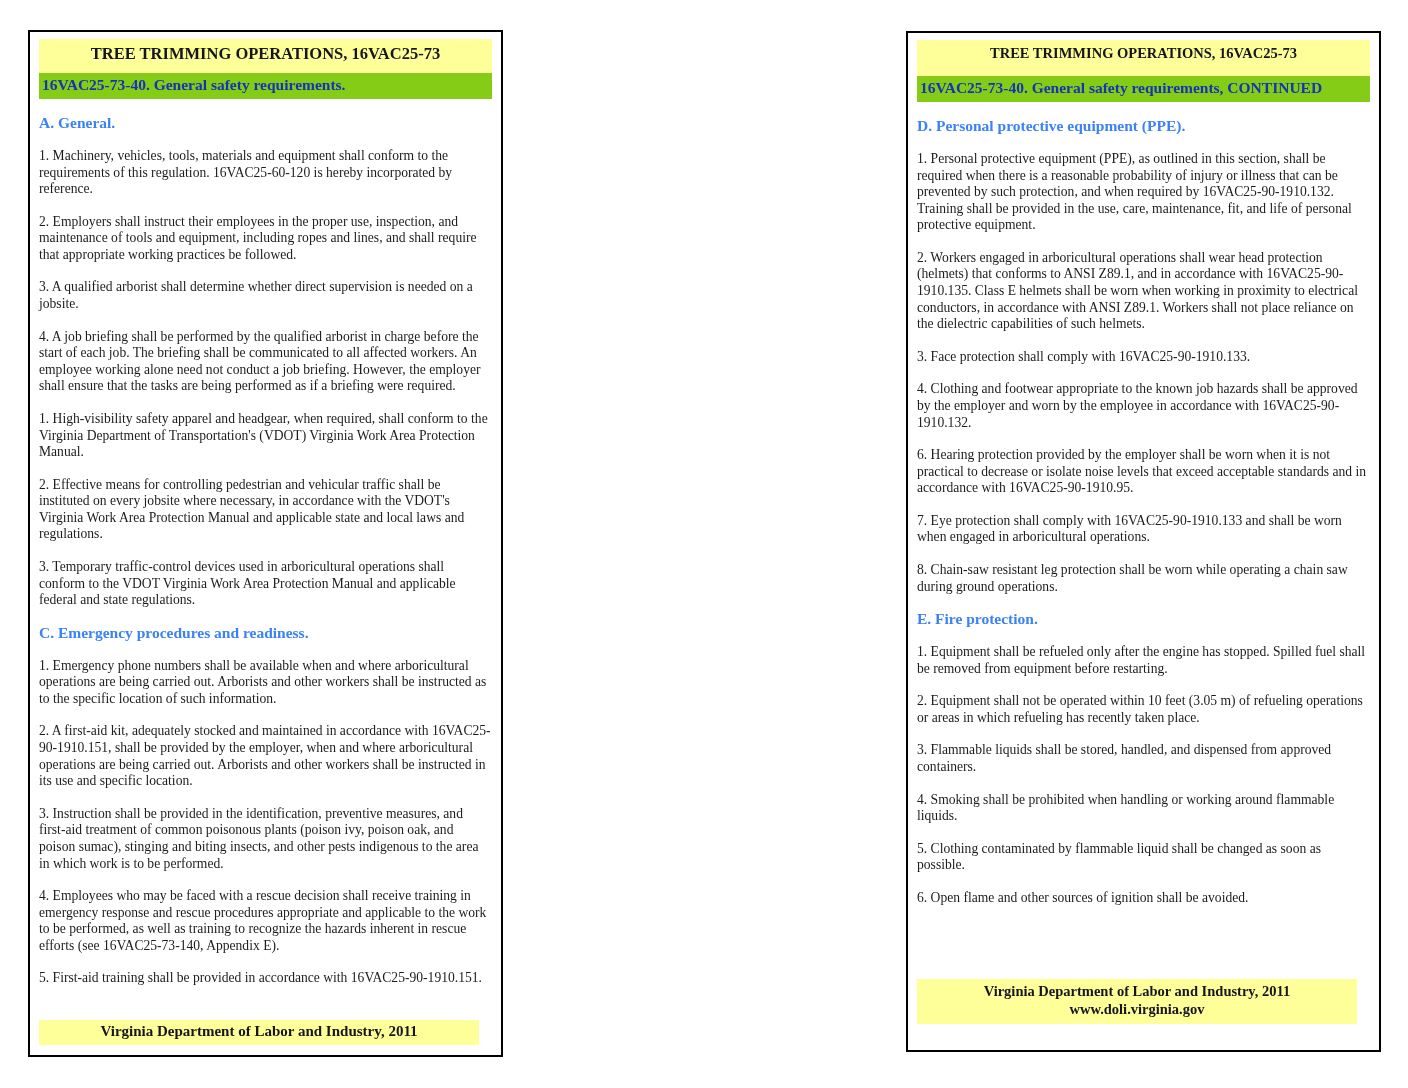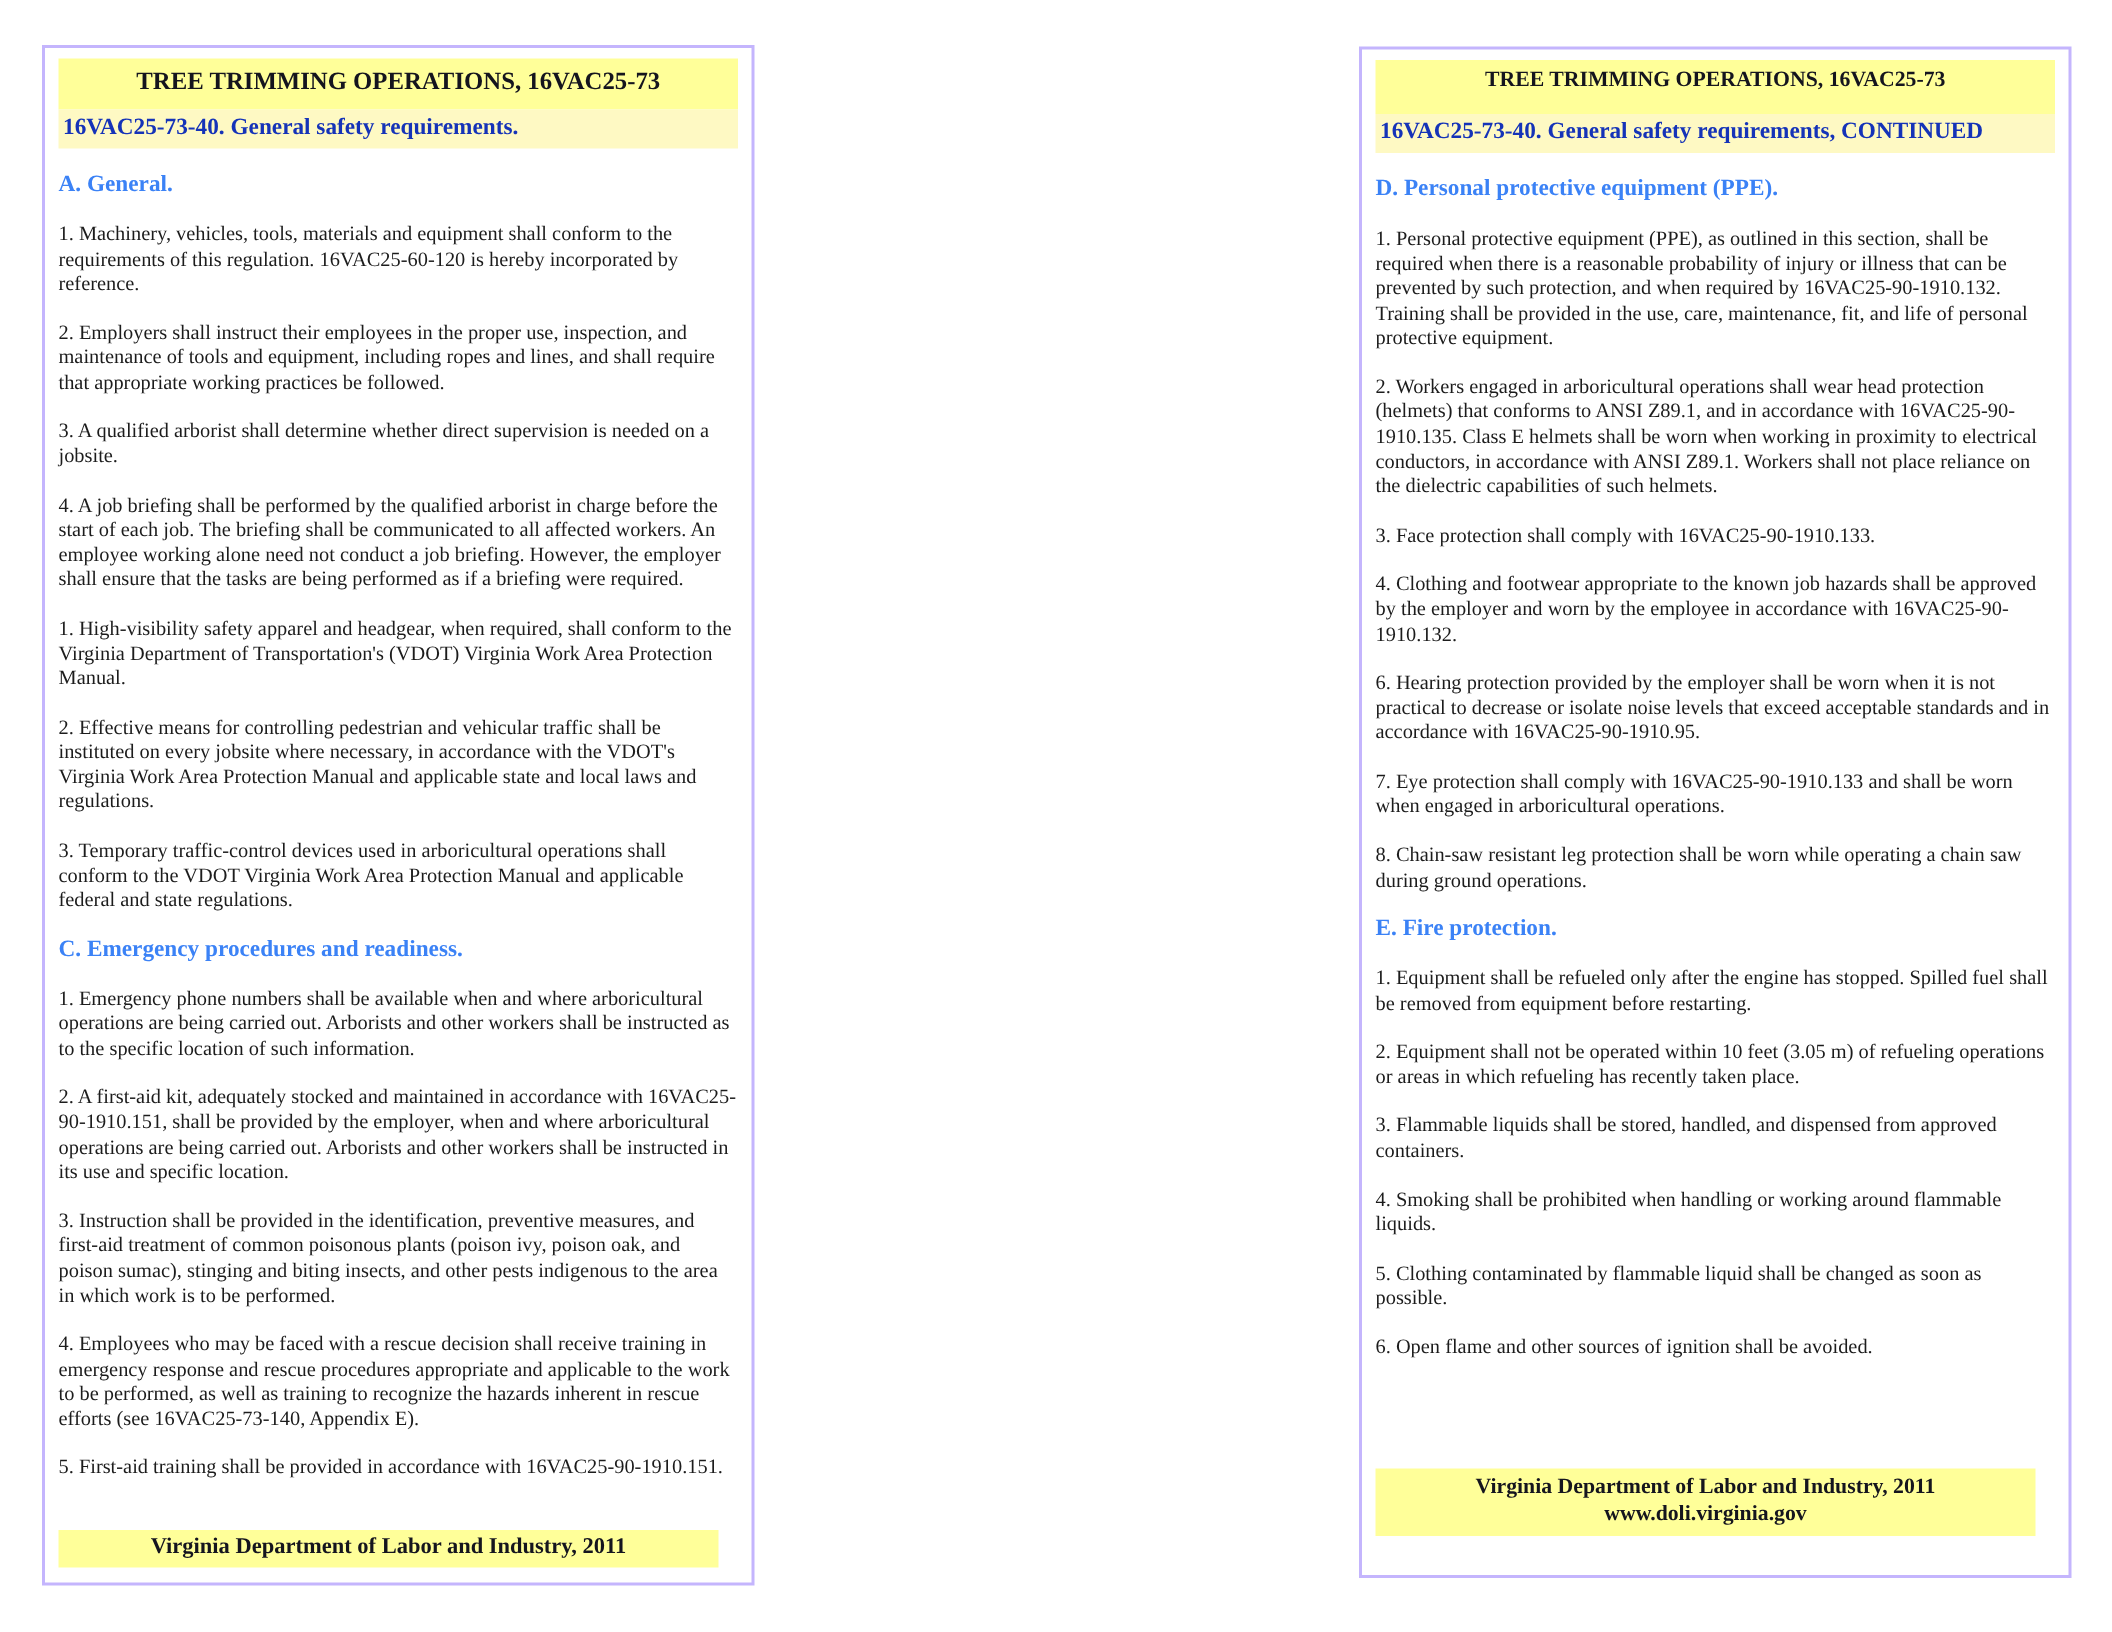"TREE TRIMMING OPERATIONS, 16VAC25-73" .page { border: 2px solid #c4b5fd -> 2px solid #000000 }
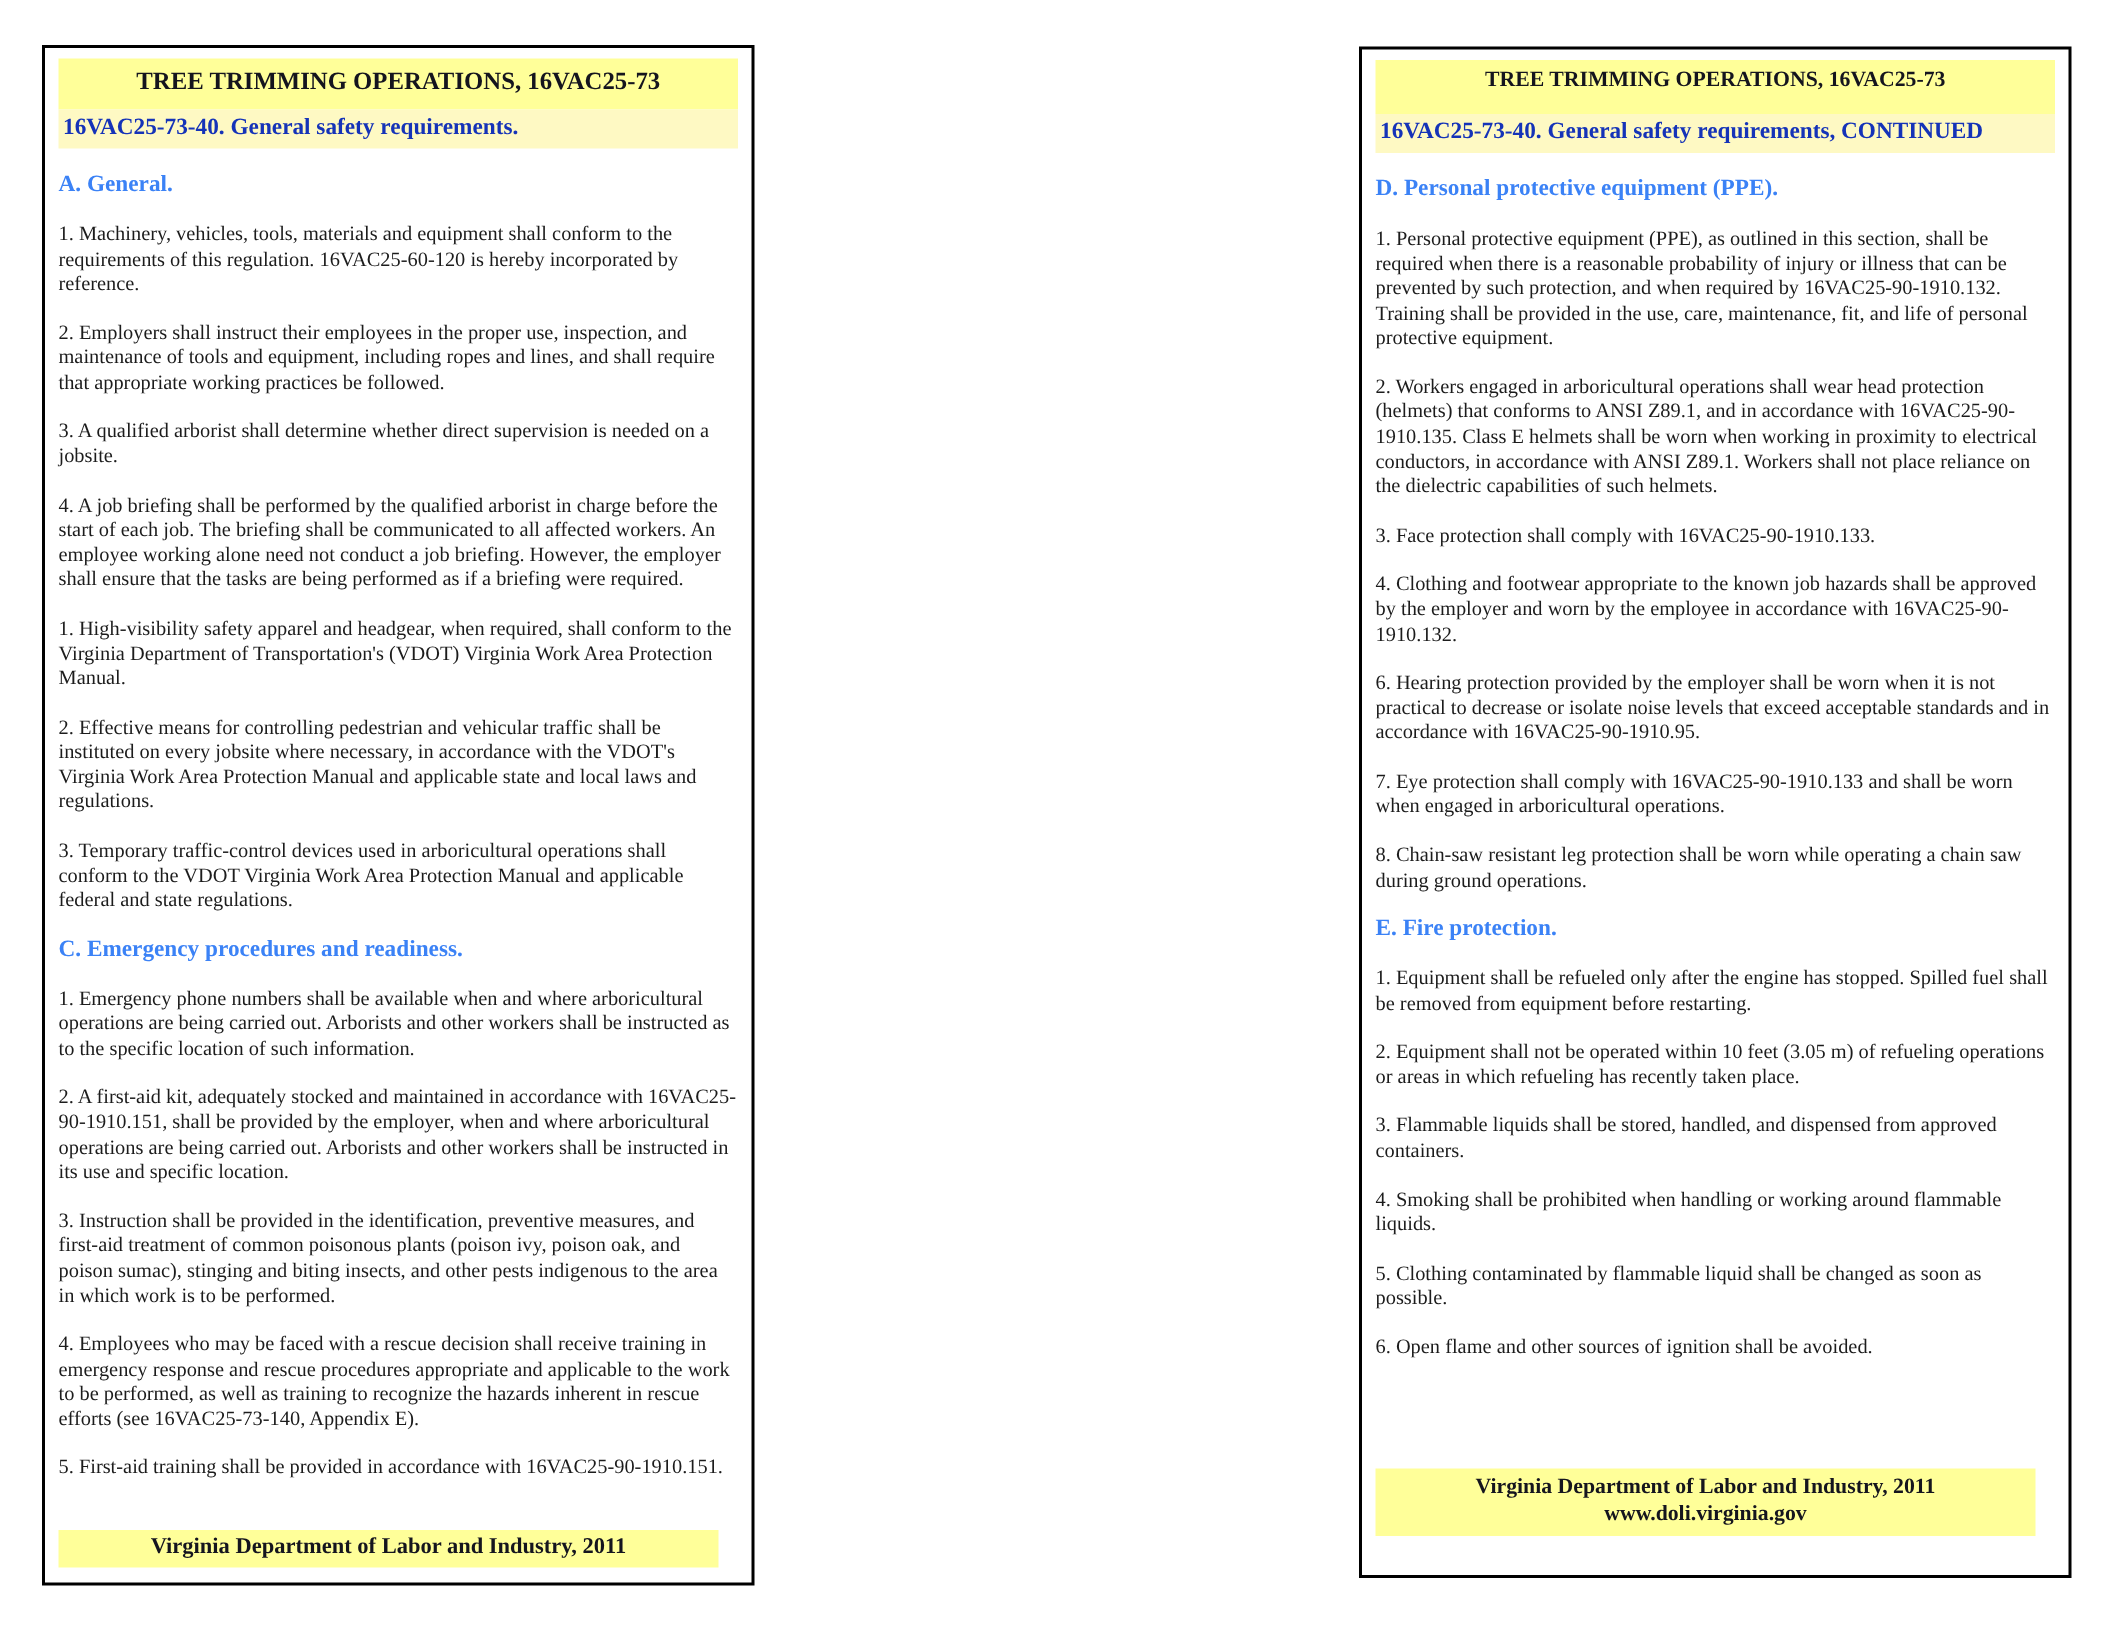"16VAC25-73-40. General safety" .sub-bar { background: #fef9c3 -> #84cc16 }
